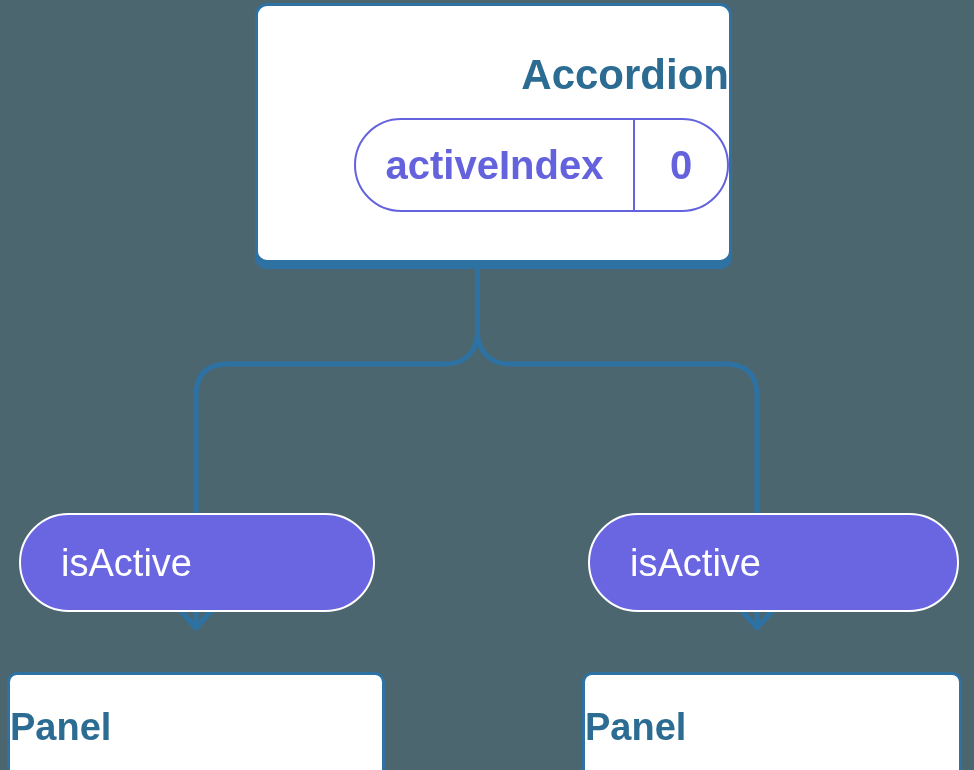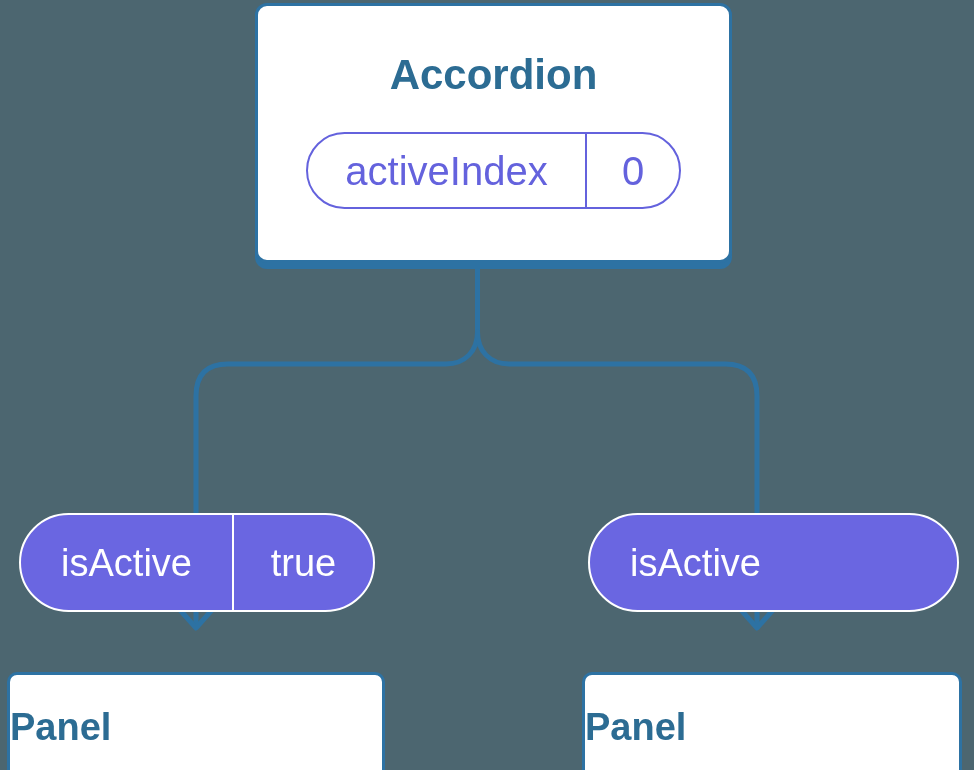"Accordion" .root-card { align-items: center -> flex-end }
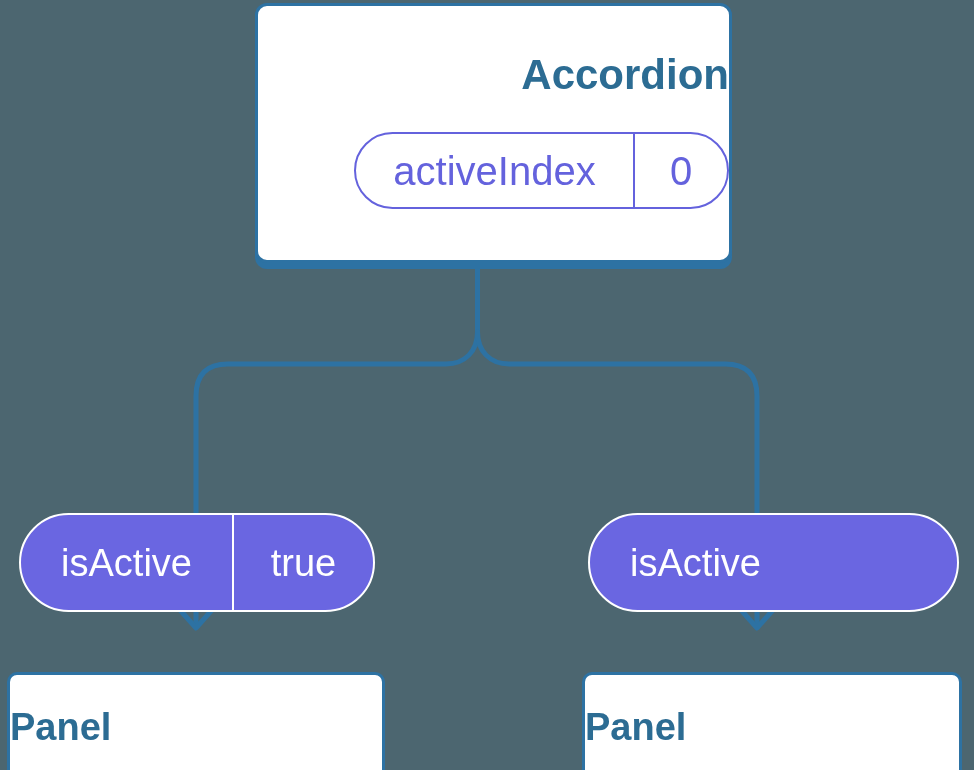"activeIndex" .state-pill { font-weight: none -> bold; height: 77px -> 94px; margin-top: 36px -> 22px }
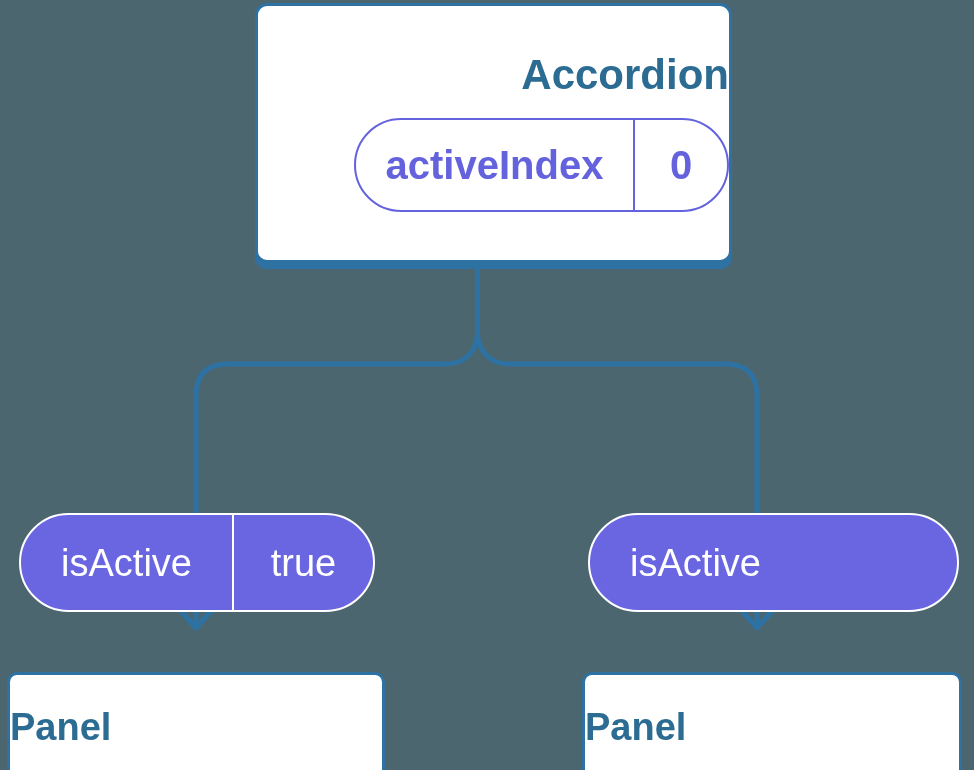"true" div.cell { html: <div>true</div> -> none }
